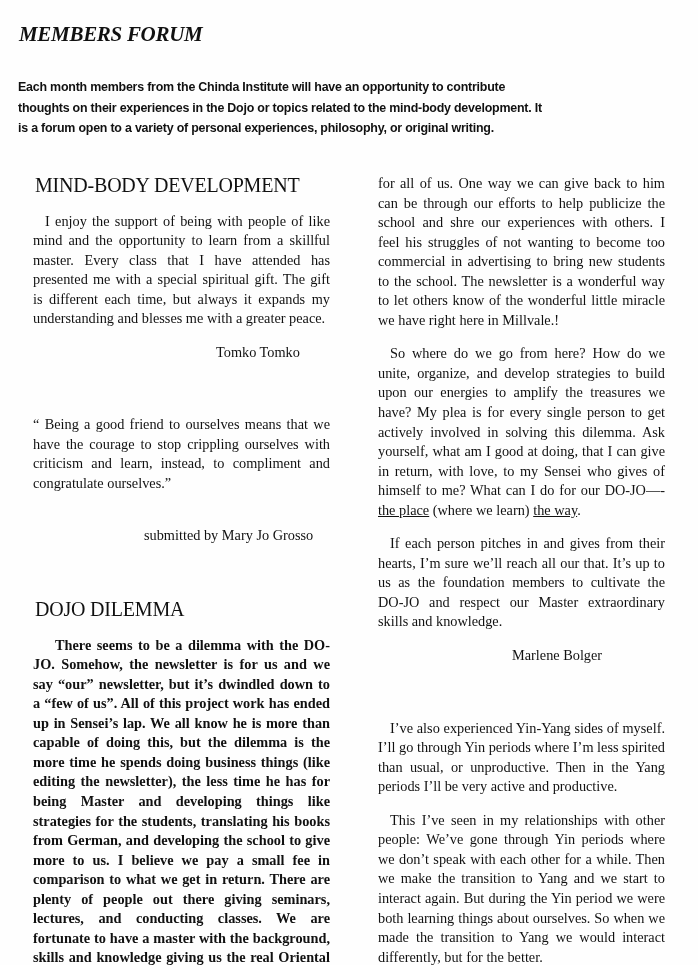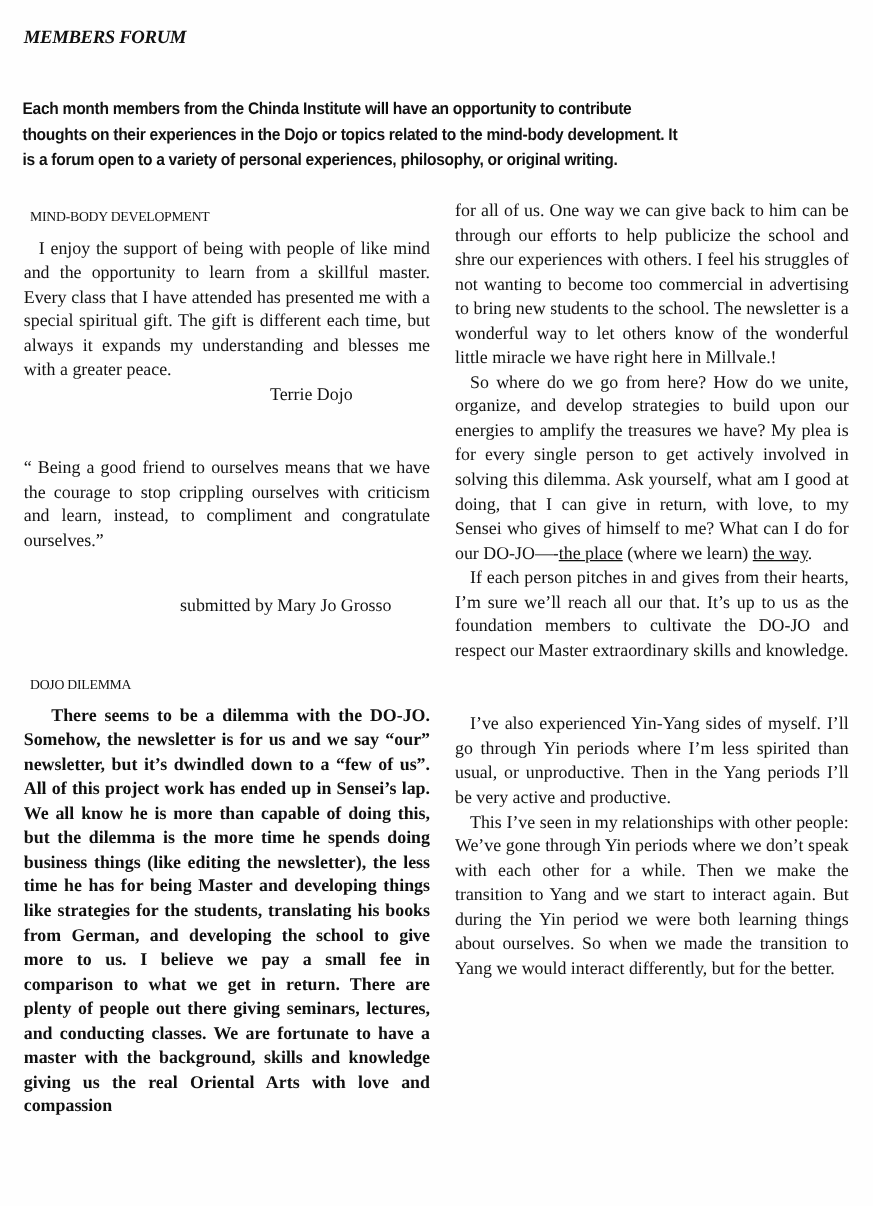"MEMBERS FORUM" .title { font-size: 15px -> 21px }
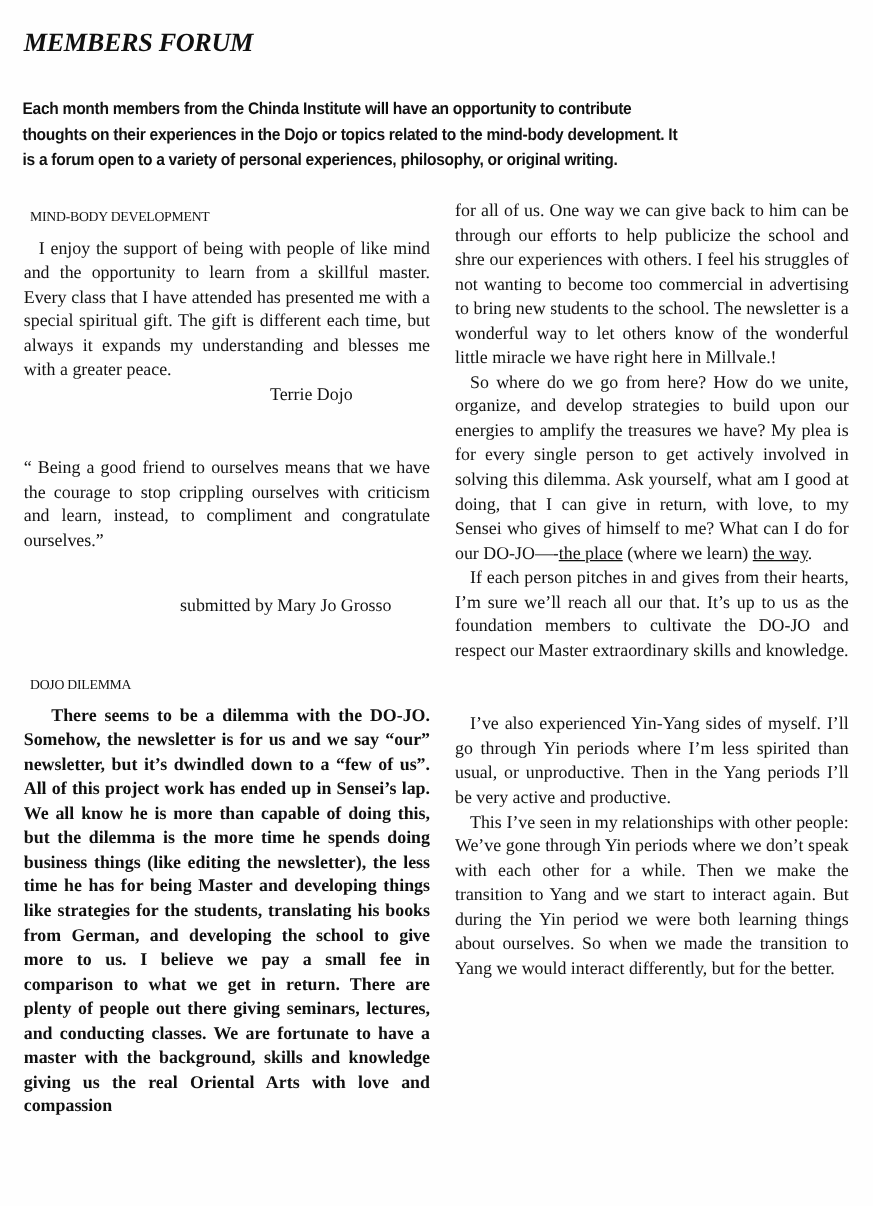"MIND-BODY DEVELOPMENT" .heading { font-size: 11px -> 20px; margin: 5px -> 16px }
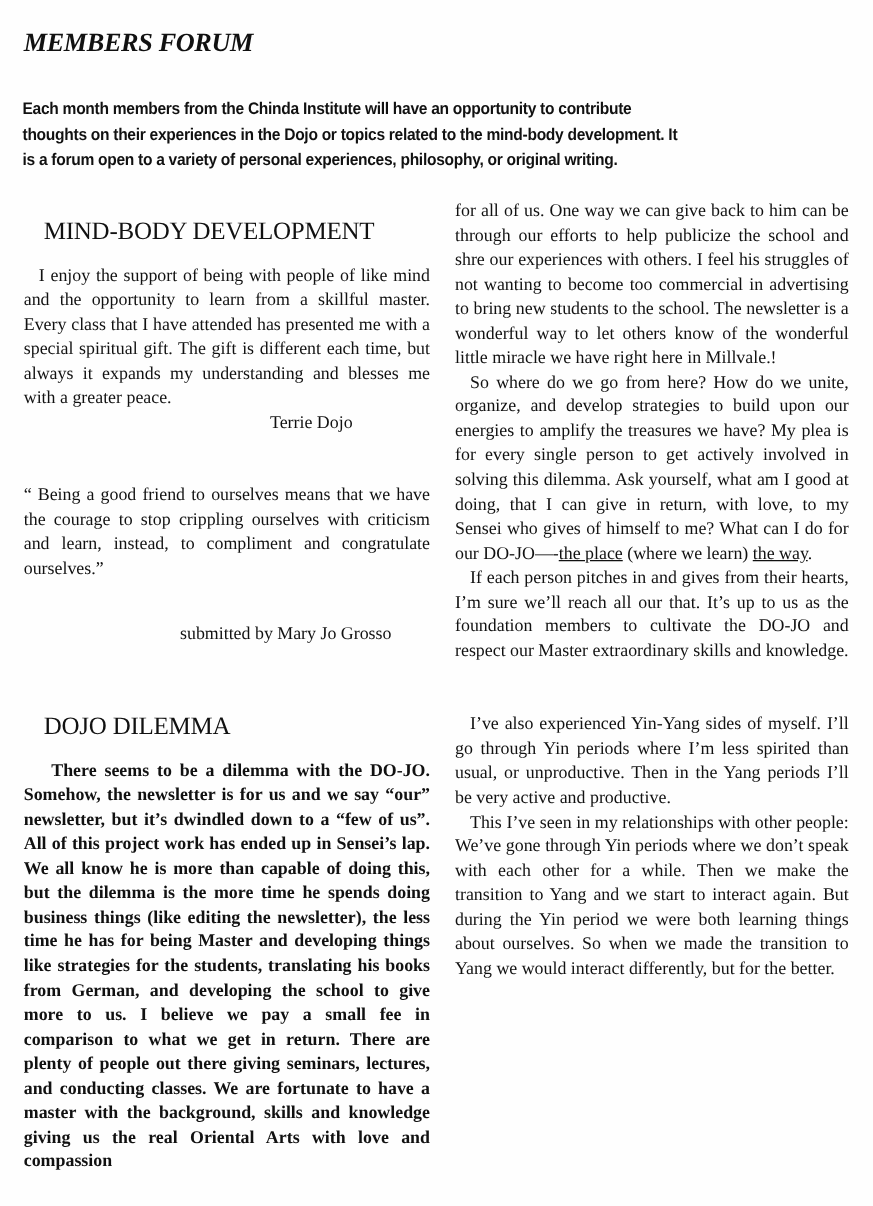"for all of us. One" .para { margin: 0 -> 14px }
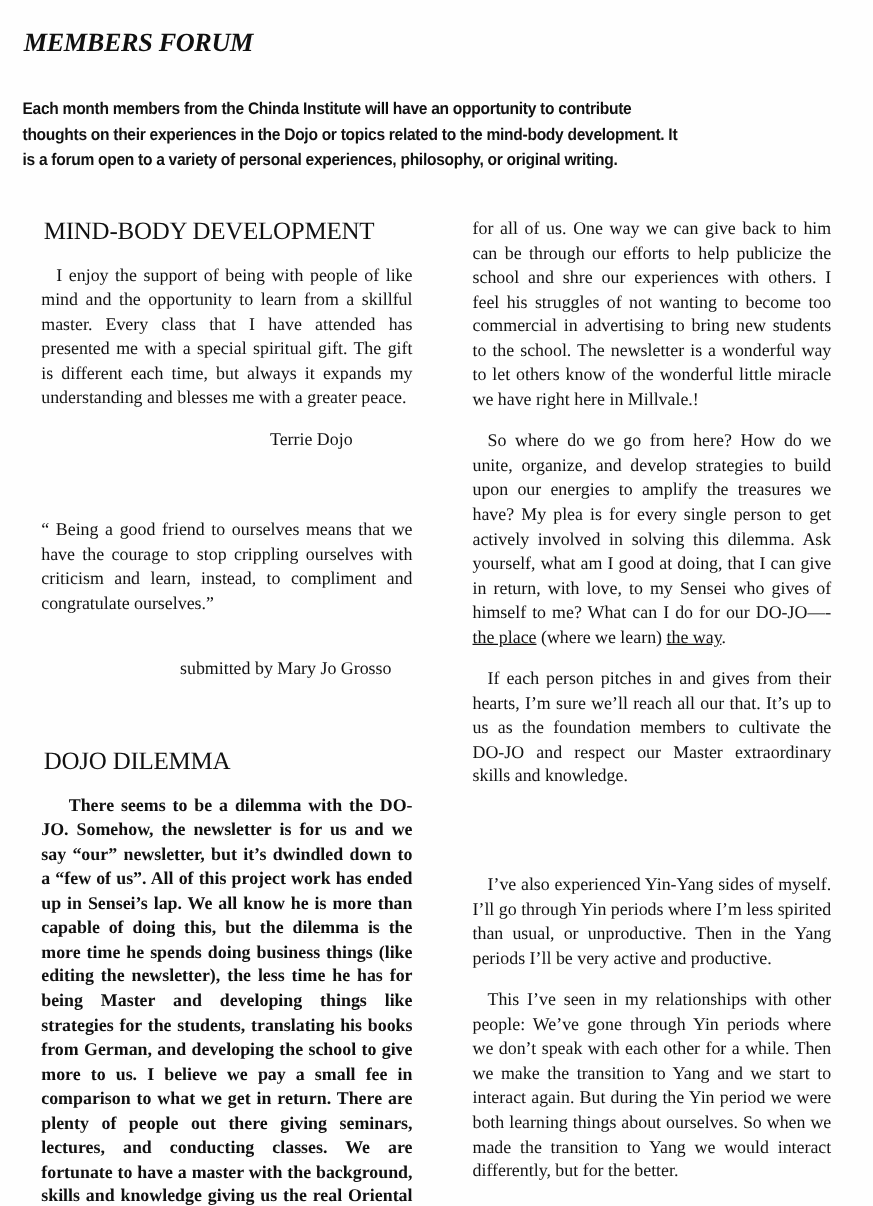"Terrie Dojo" span.sig { text: Terrie Dojo -> Tomko Tomko }
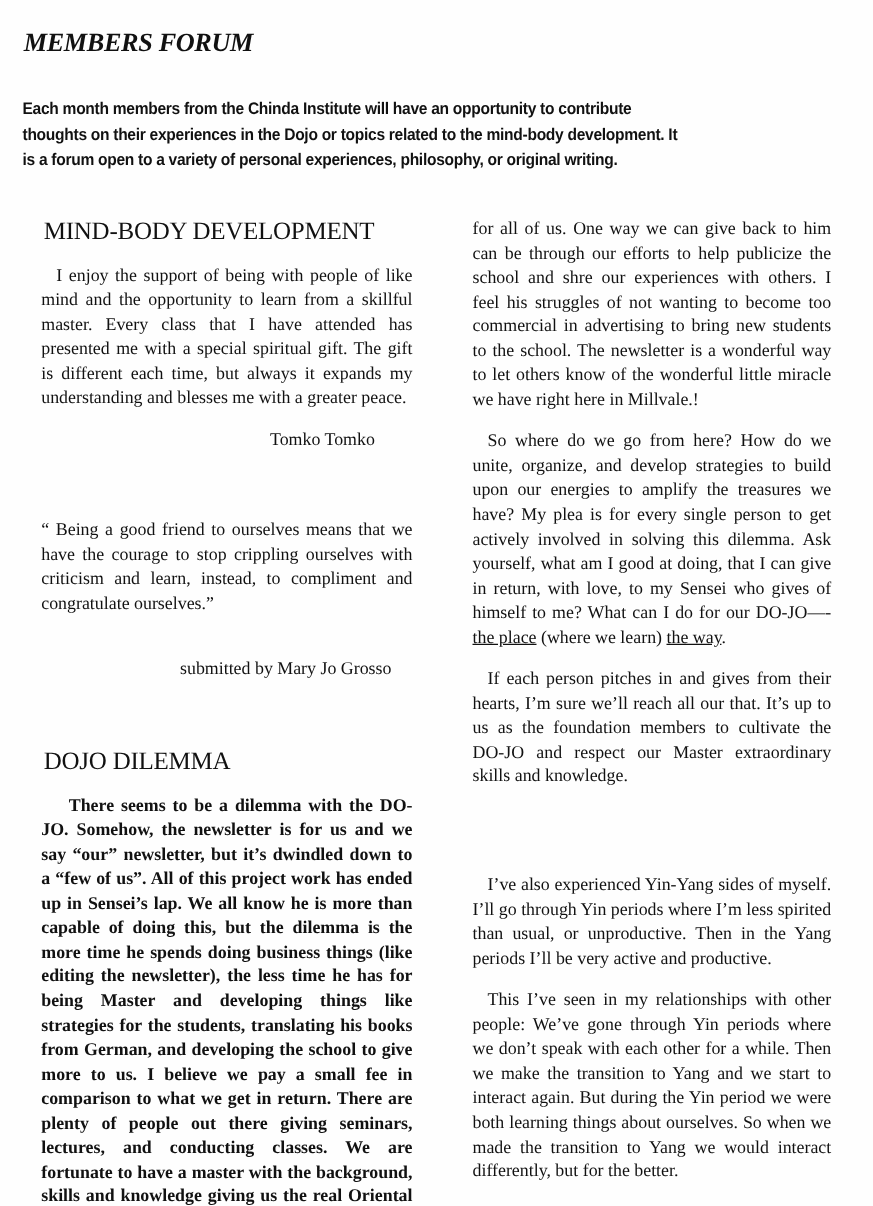"Marlene Bolger" span.sig { html: none -> <span>Marlene Bolger</span> }
